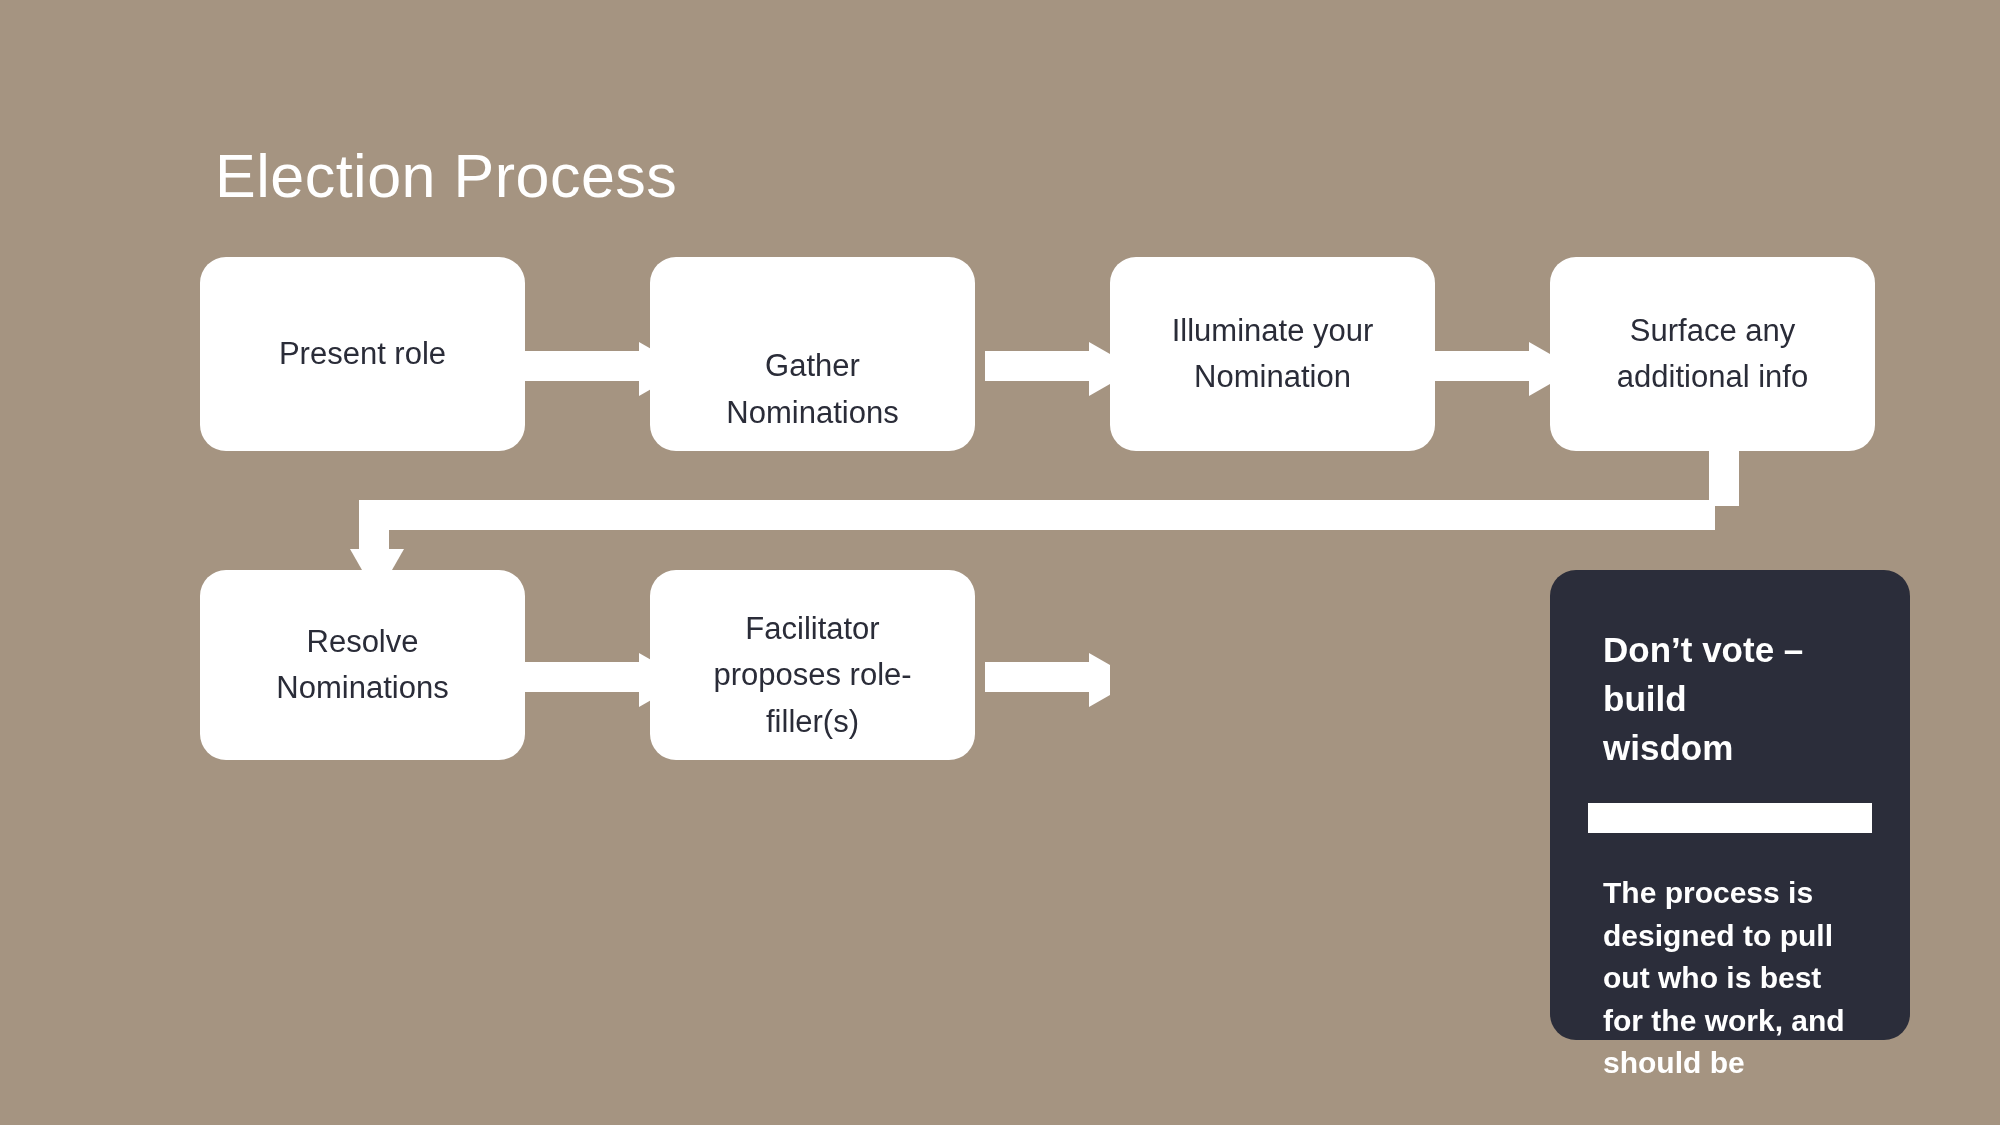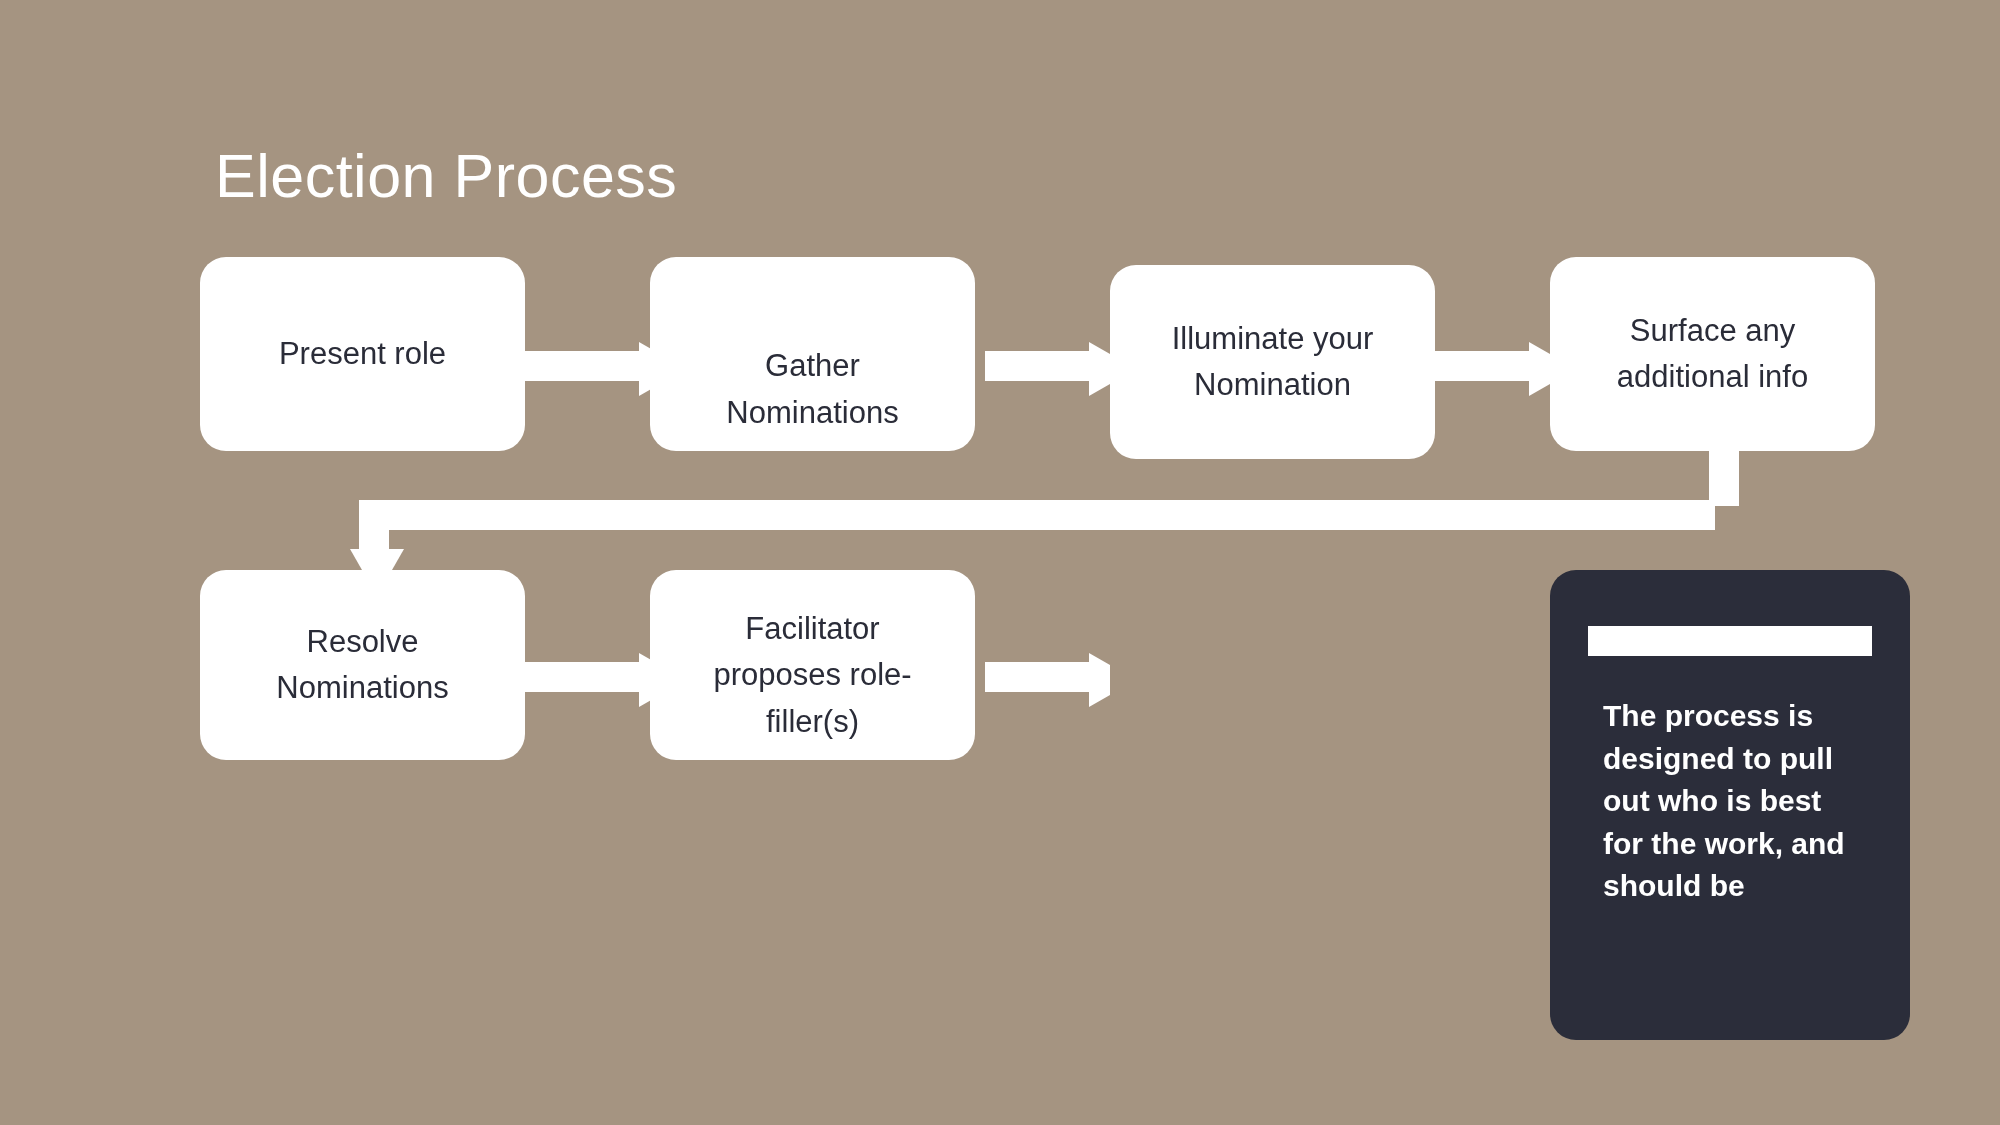"Illuminate your Nomination" .col3 { margin-top: 8px -> none }
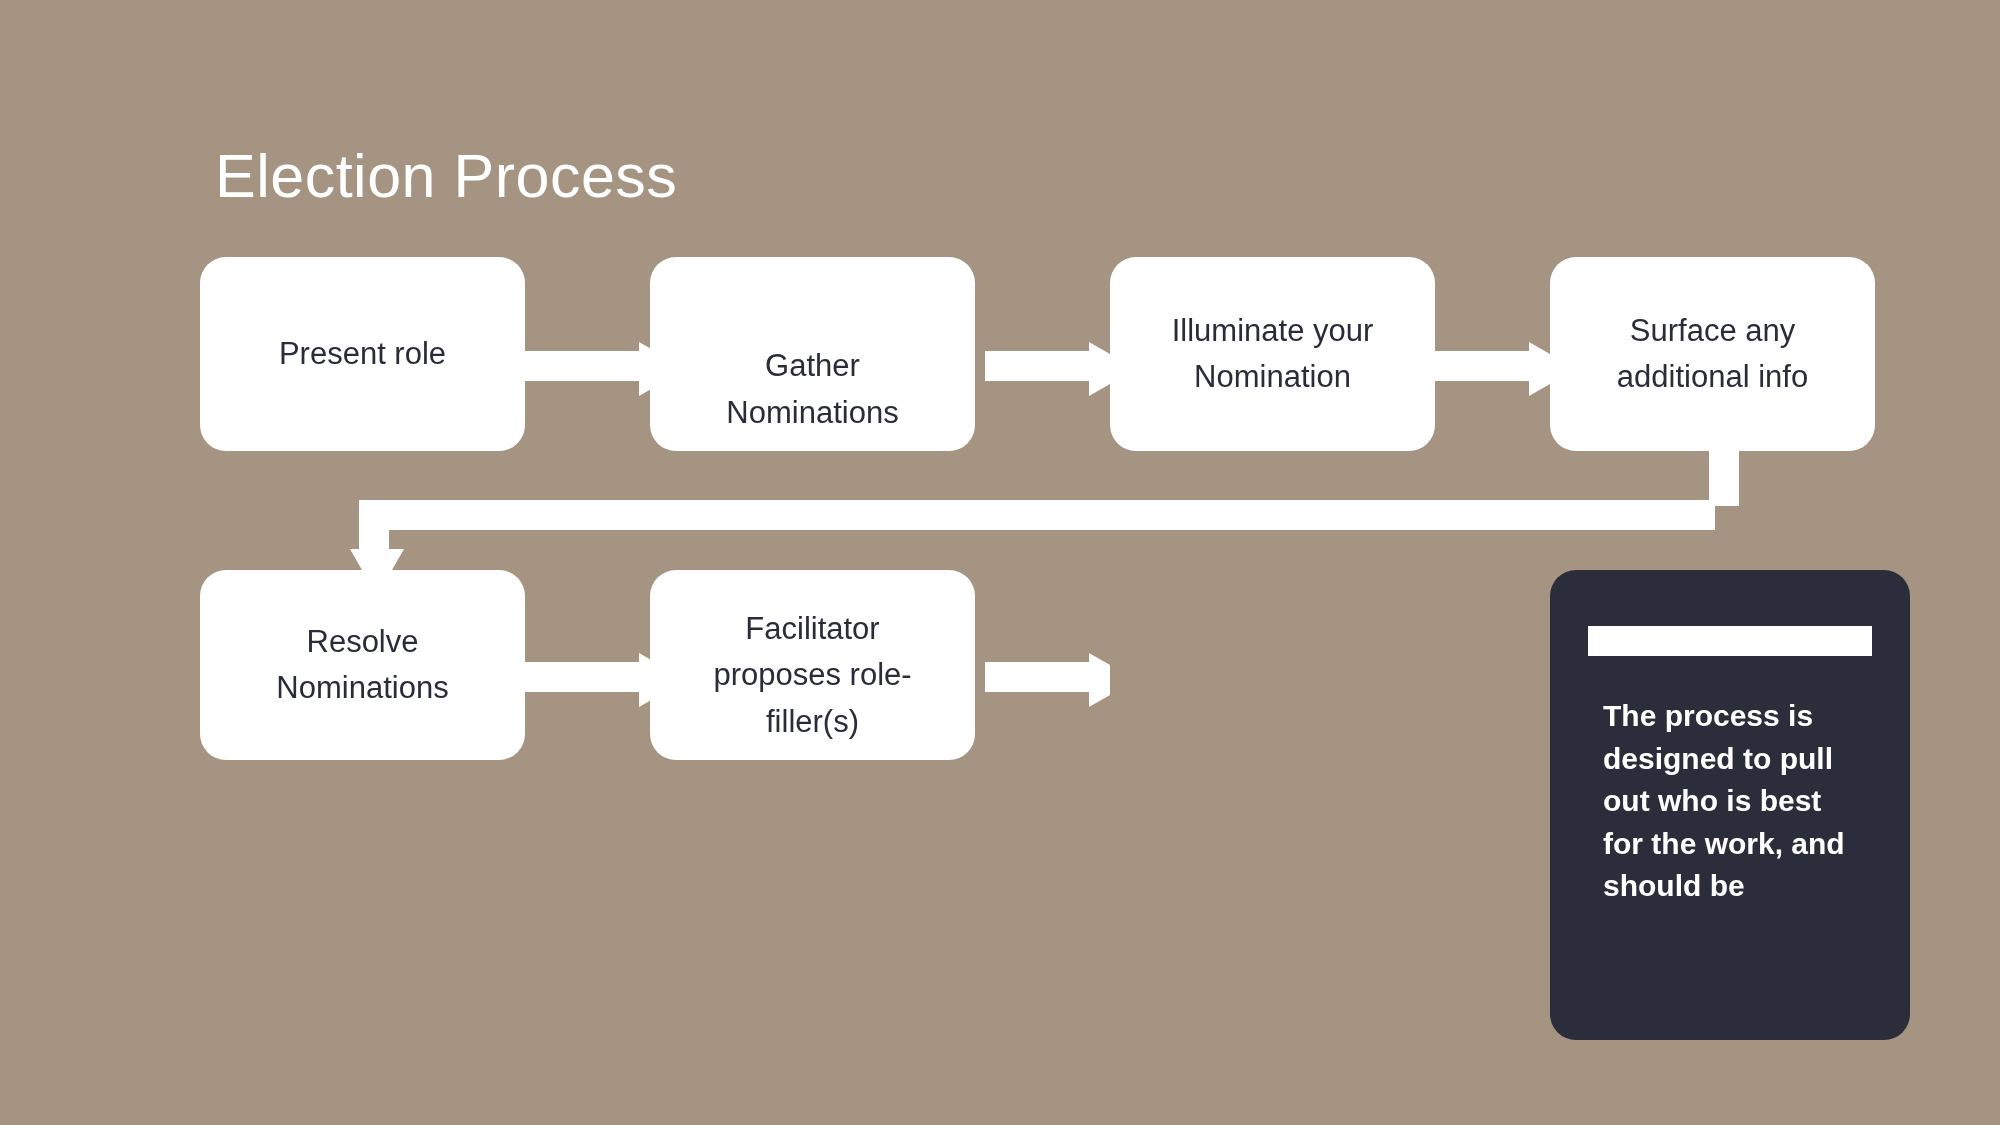"Don’t vote – build wisdom" div.callout-title { html: none -> <div>Don’t vote – build wisdom</div> }
